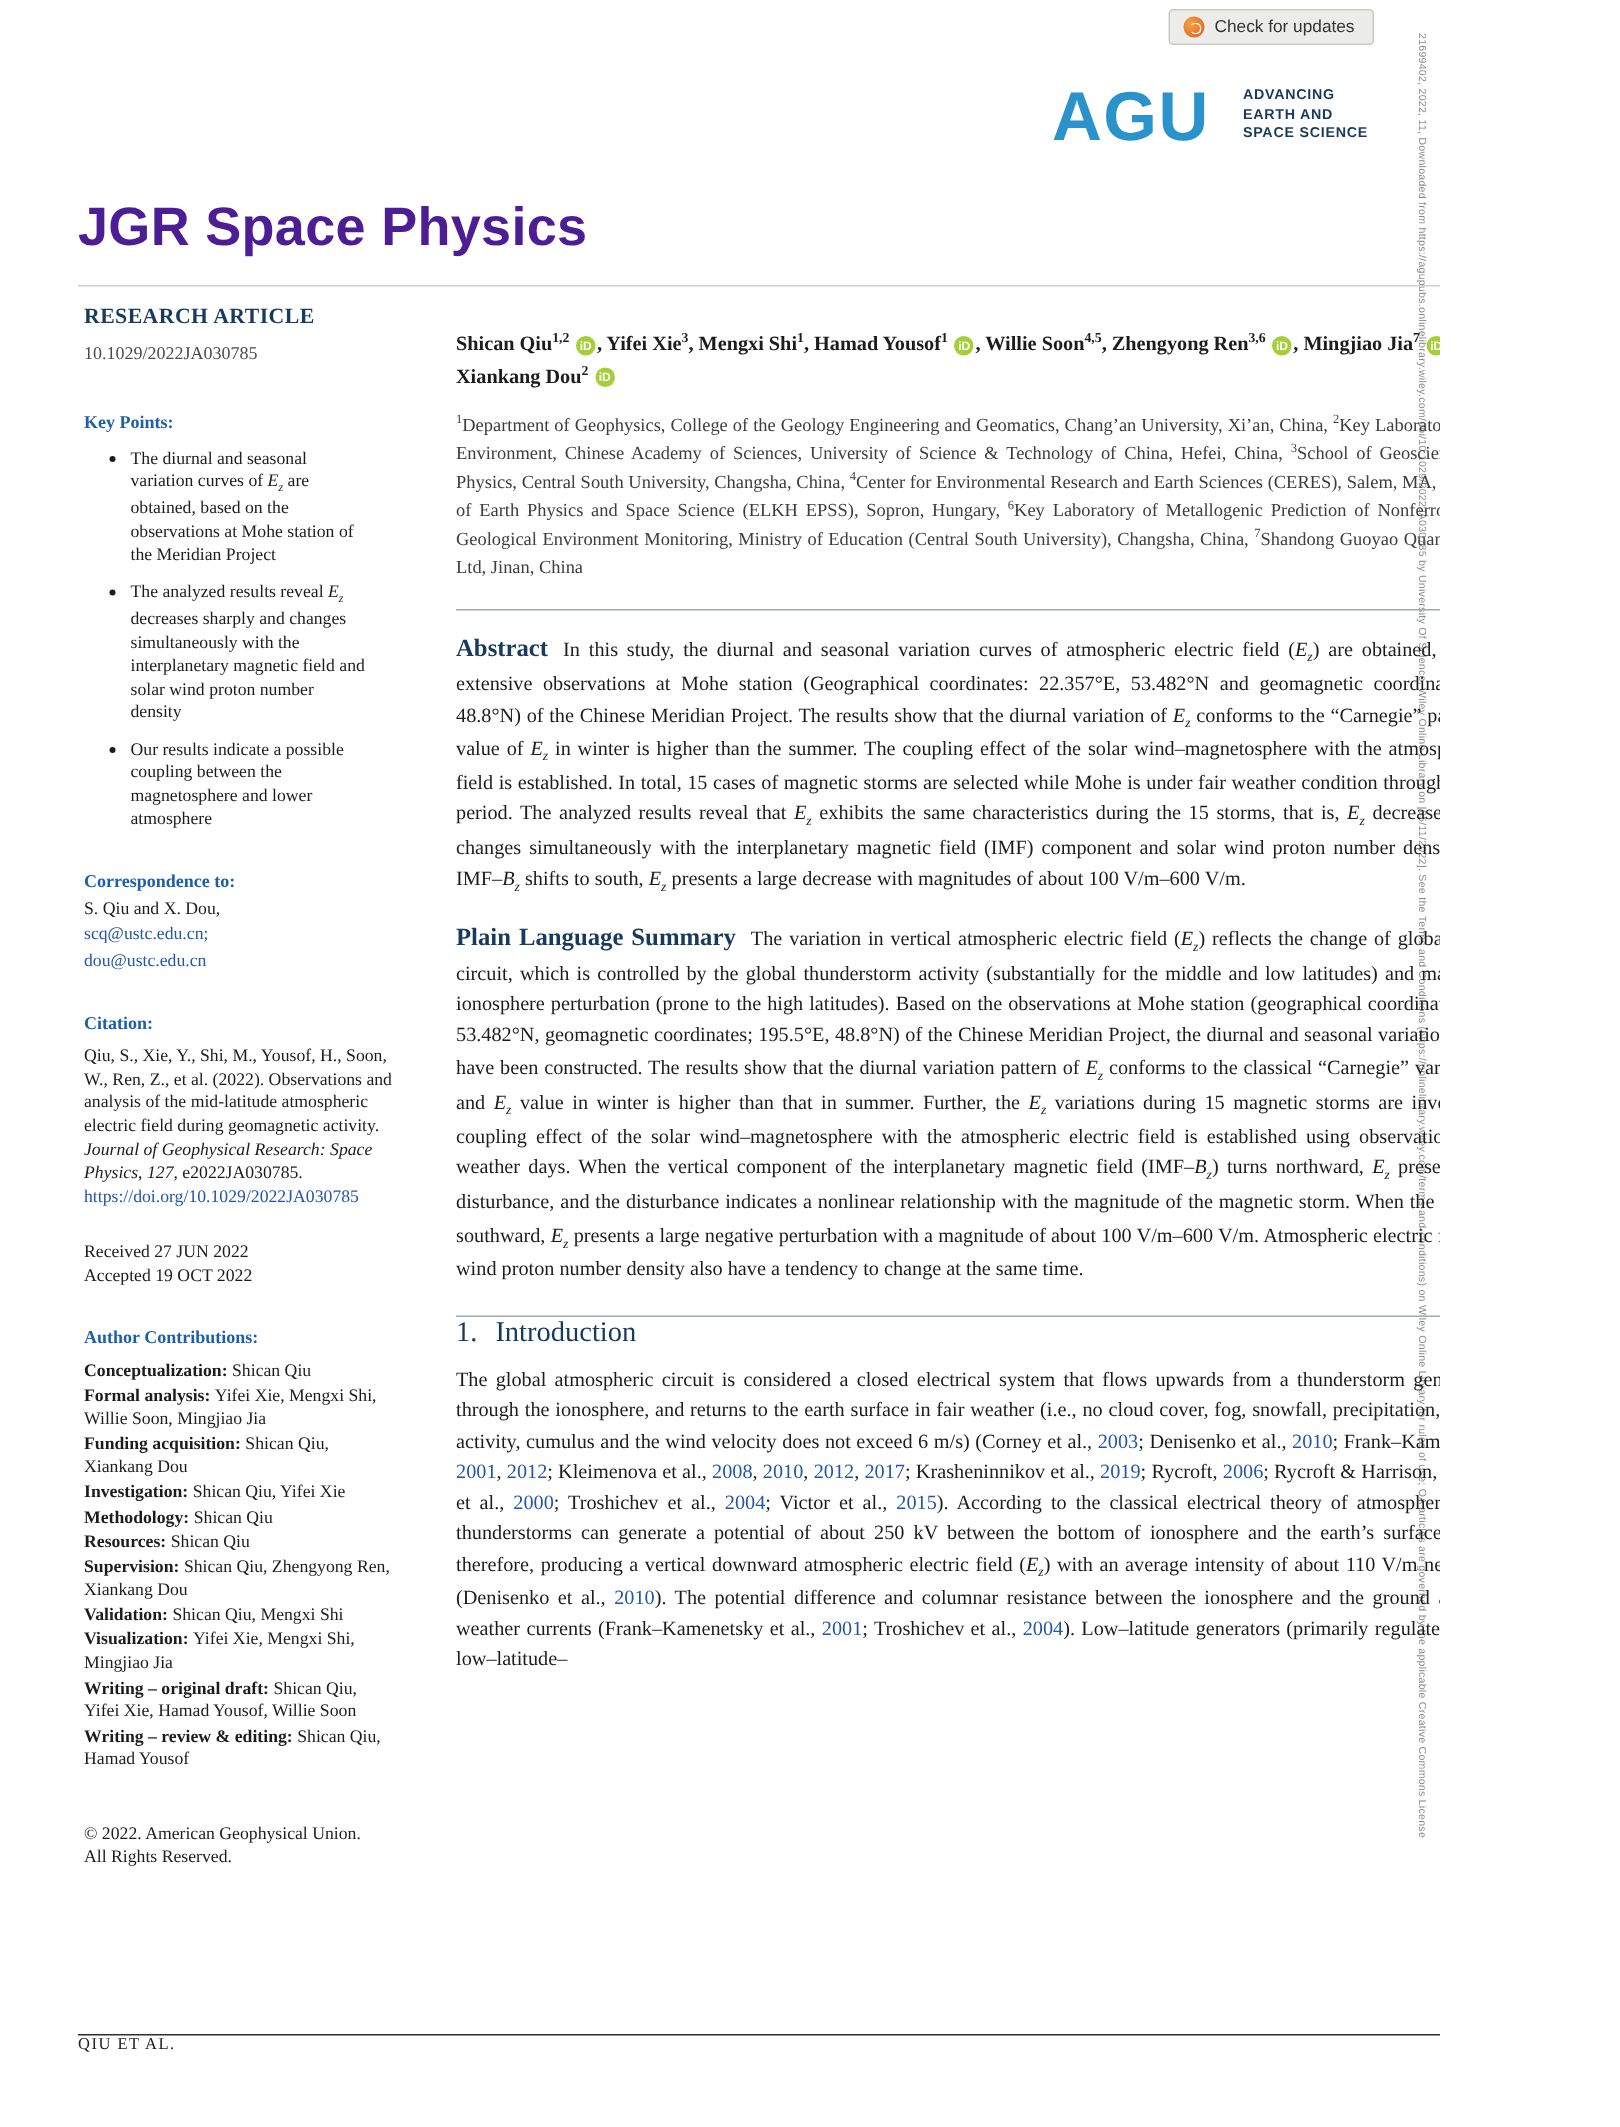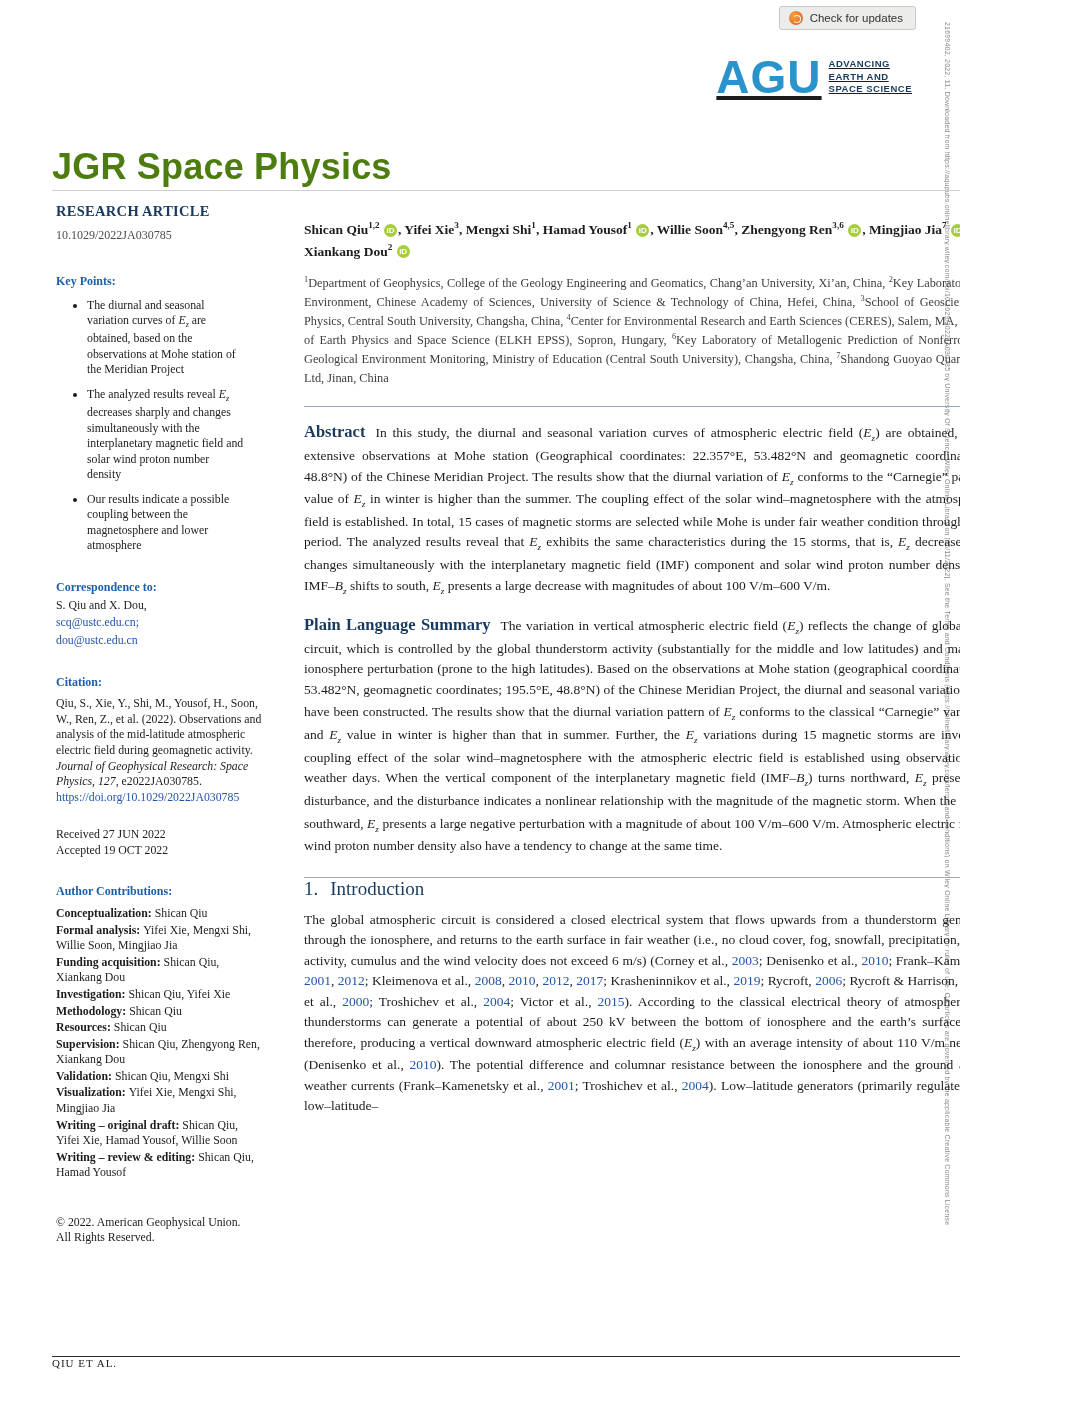"AGU" .agu { gap: 7px -> 22px; text-decoration: underline -> none }
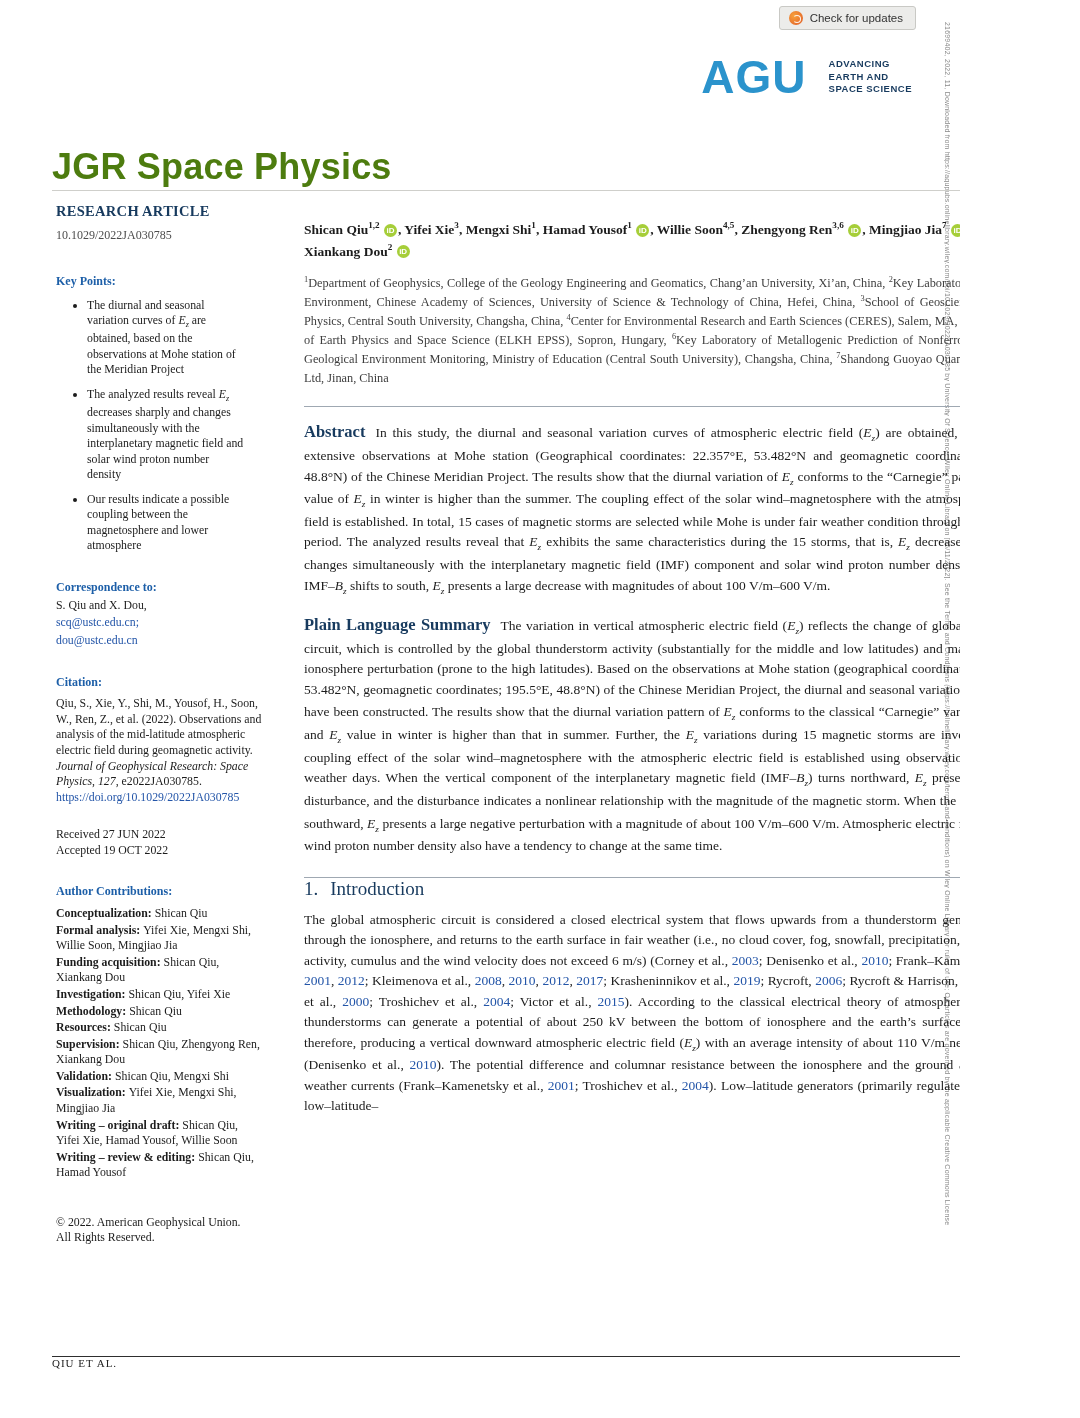"JGR Space Physics" .journal-title { color: #4d7c0f -> #4c1d95; top: 146px -> 130px }
